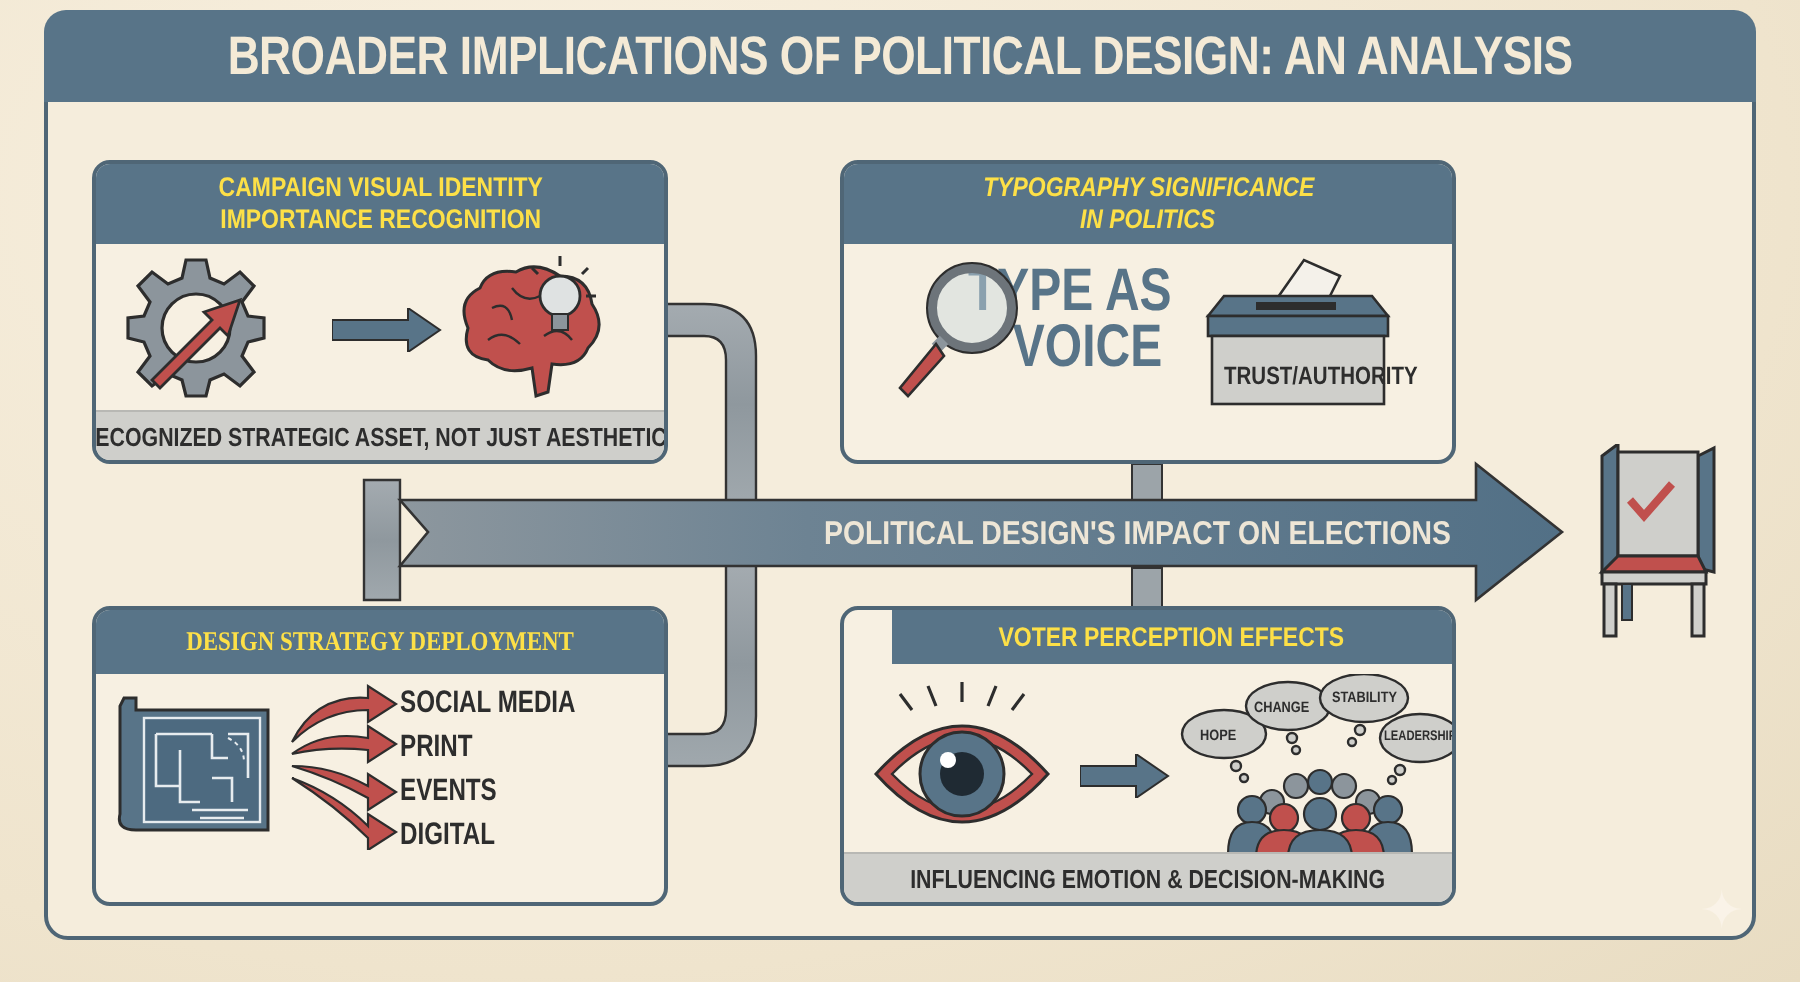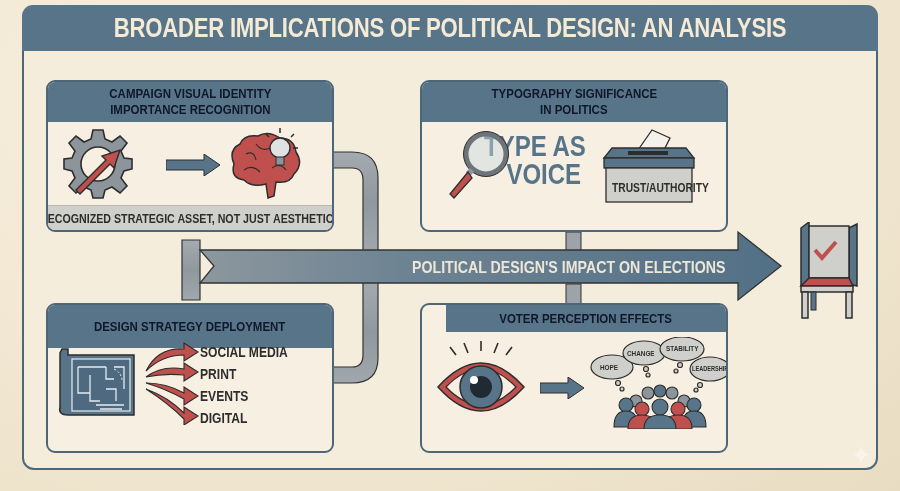"CAMPAIGN VISUAL IDENTITY" .card-head { color: #0f172a -> #fde047 }
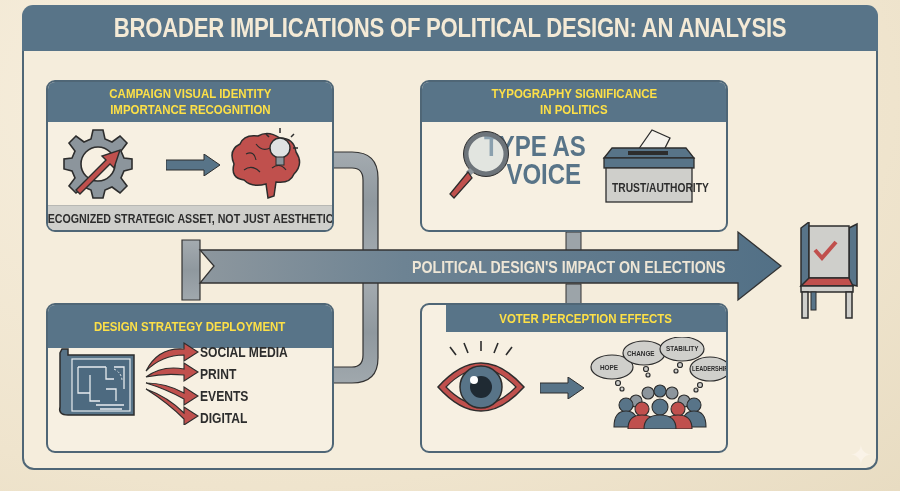"TYPOGRAPHY SIGNIFICANCE" div.card-head { font-style: none -> italic }
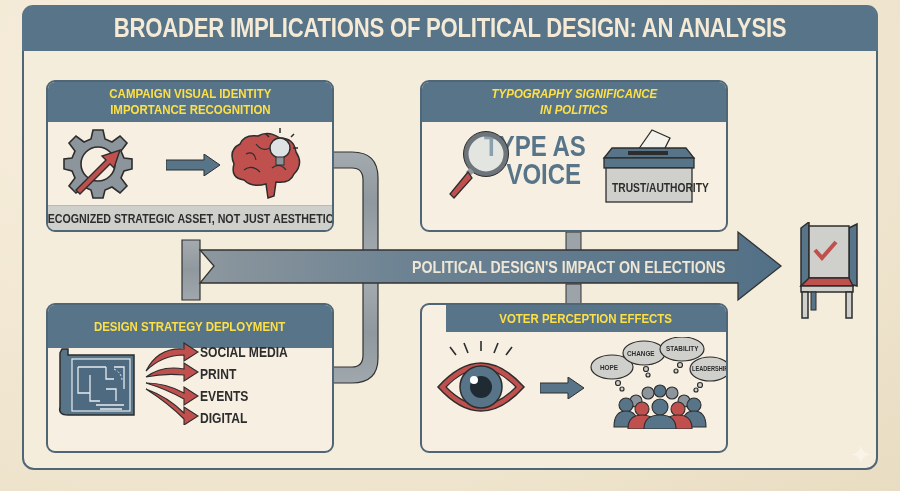"DESIGN STRATEGY DEPLOYMENT" div.card-head { font-family: none -> Liberation Serif, serif; height: 43px -> 32px }
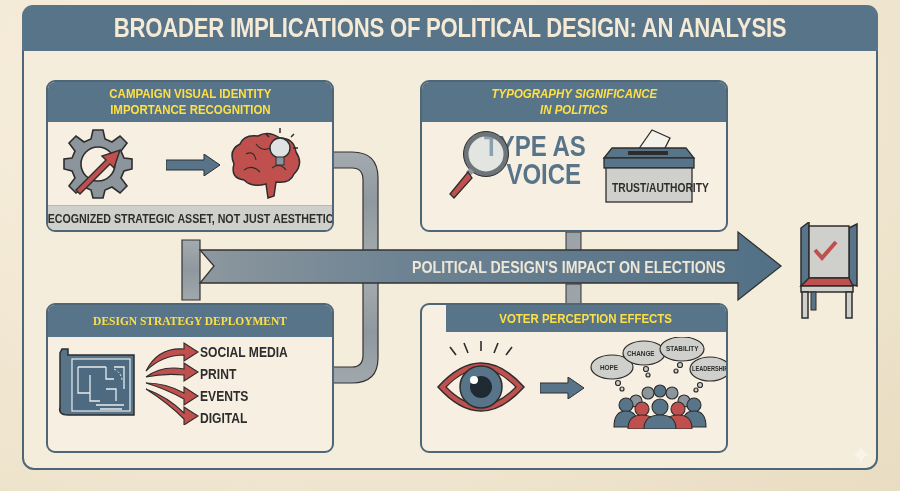"INFLUENCING EMOTION & DECISION-MAKING" div.card-foot { html: none -> <div> <span>INFLUENCING EMOTION &amp; DECISION-MAKING</span> </div> }
